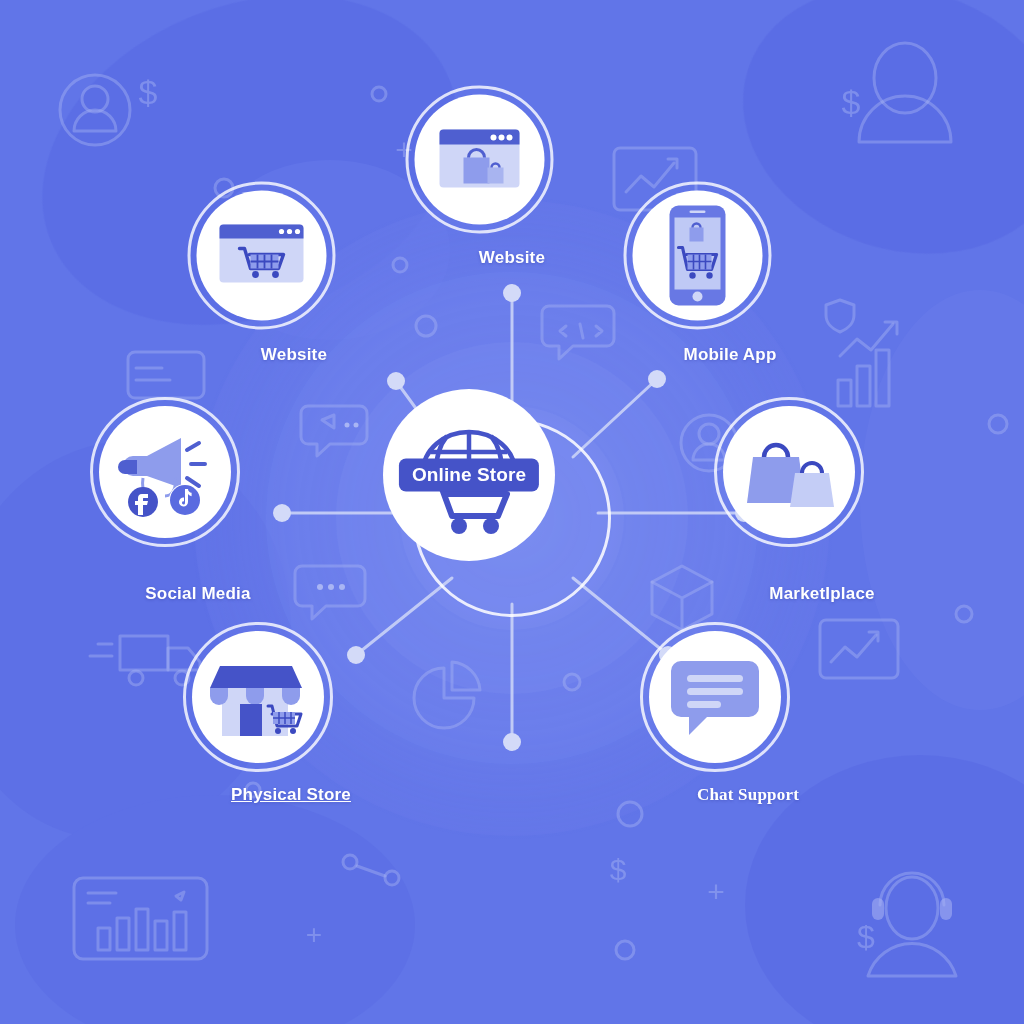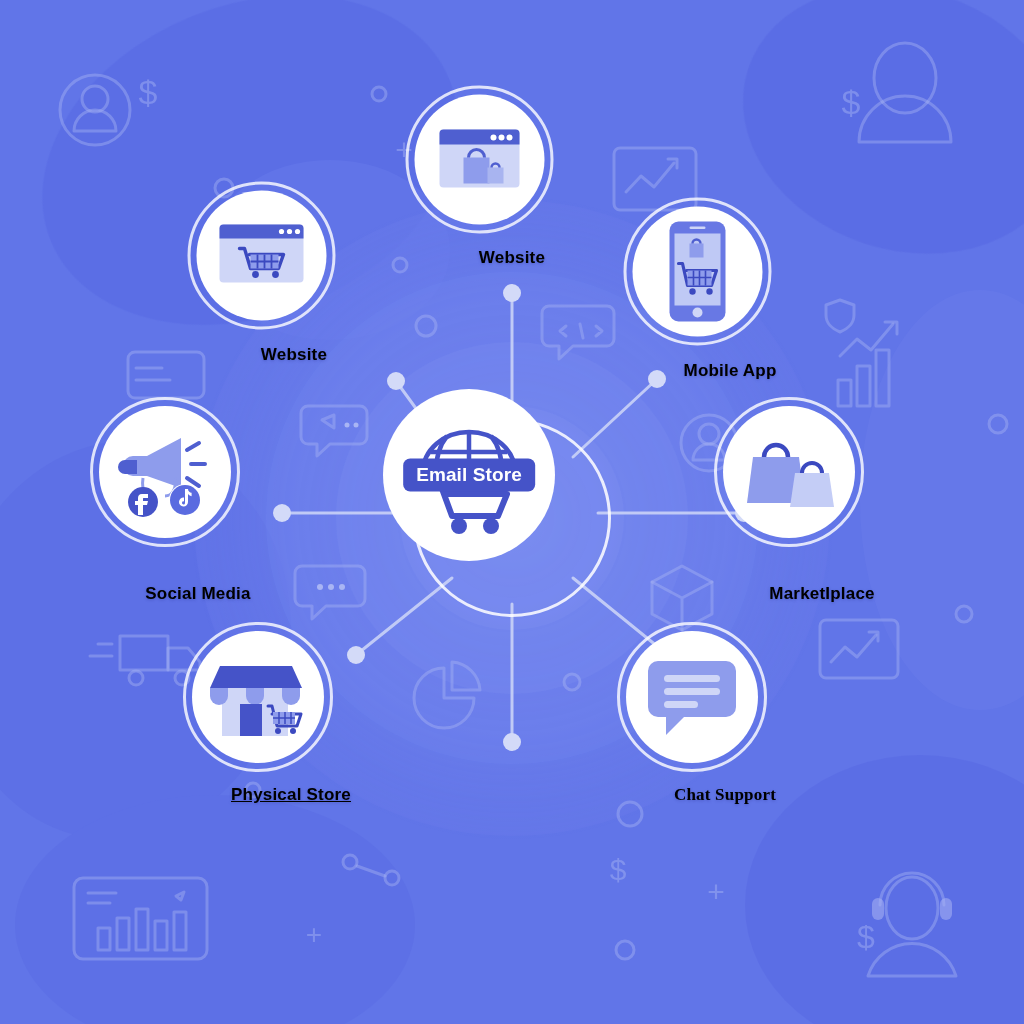"Website" .node-label { color: #000000 -> #ffffff }
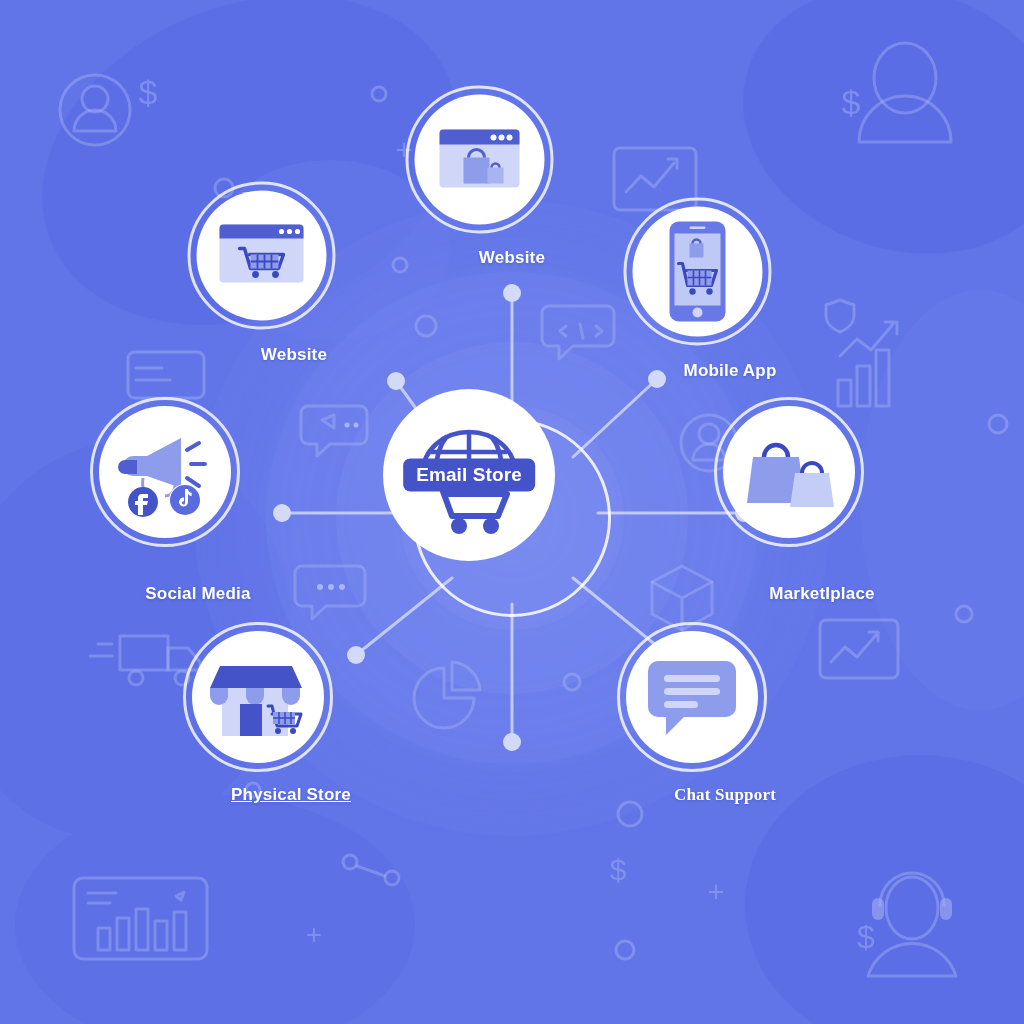"Mobile App" div.node { top: 304px -> 288px }
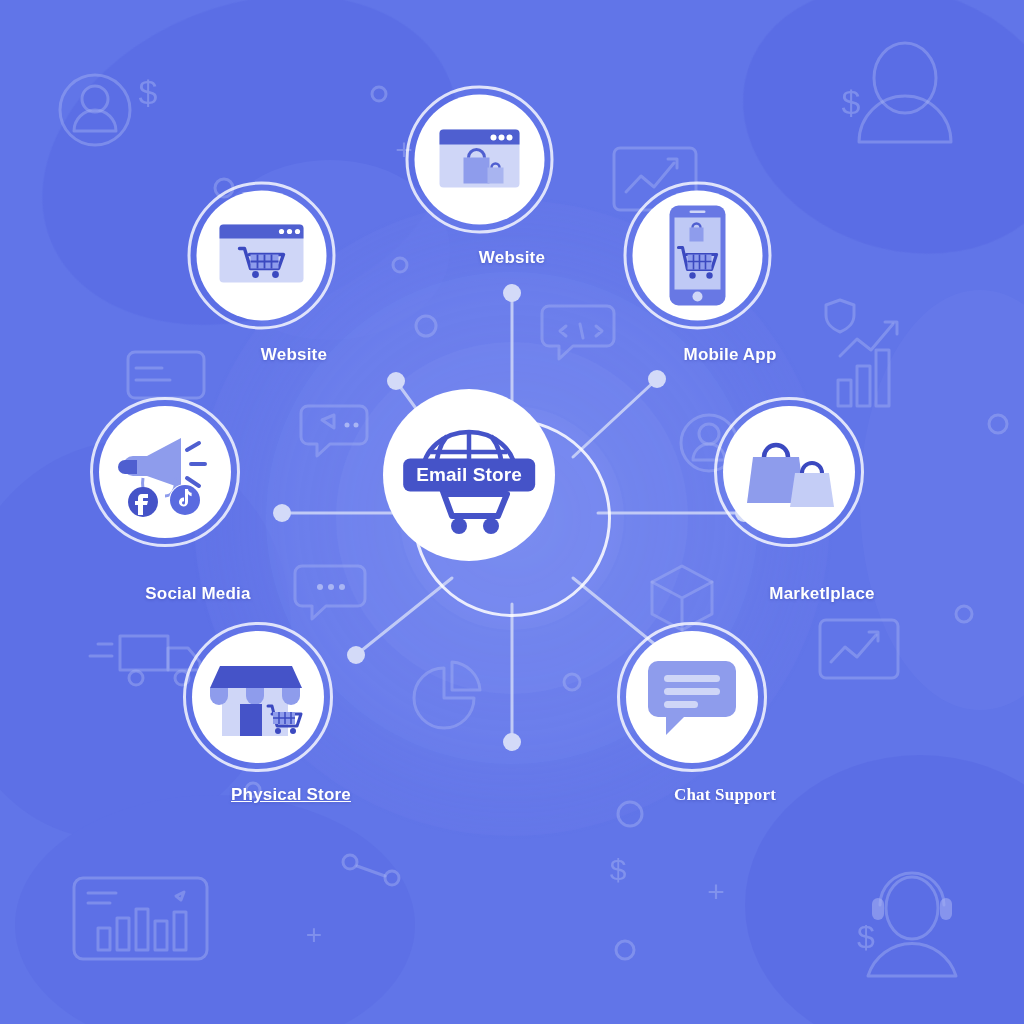"Email Store" div.hub-label { text: Email -> Online }
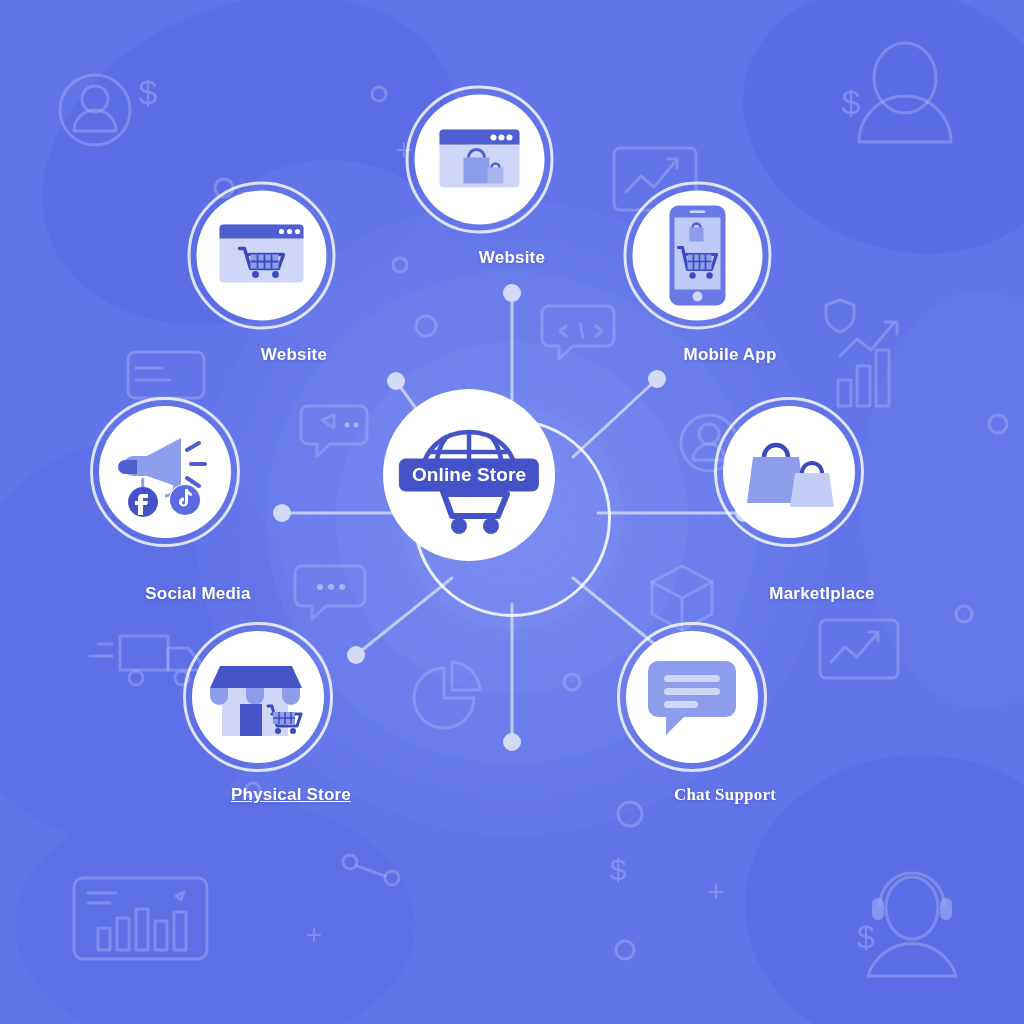"Chat Support" div.node { left: 725px -> 748px }
